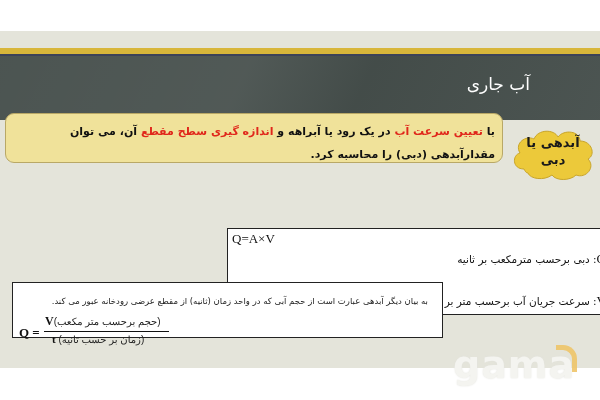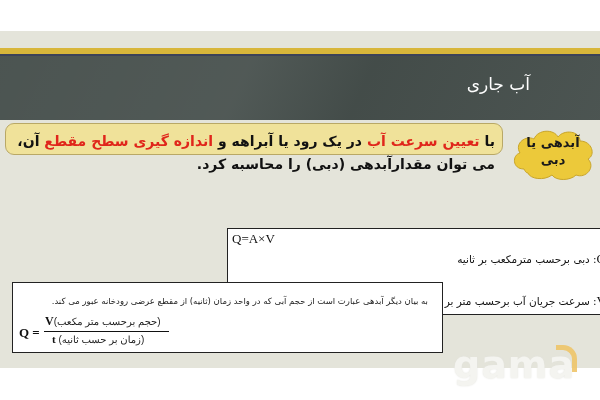"با تعیین سرعت آب در" .info-box { font-size: 14px -> 11px; height: 32px -> 50px; top: 92px -> 82px }
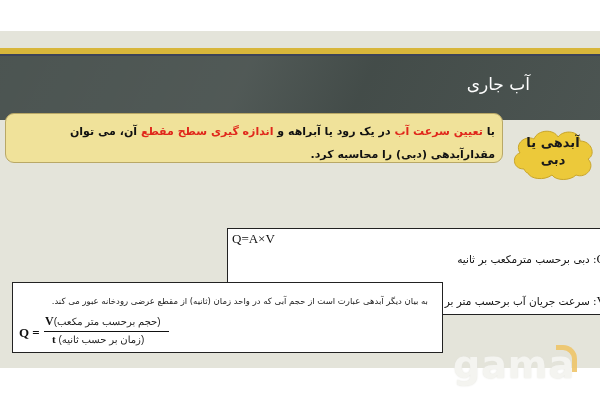"به بیان دیگر آبدهی عبارت" .fbox2 { height: 71px -> 56px }
